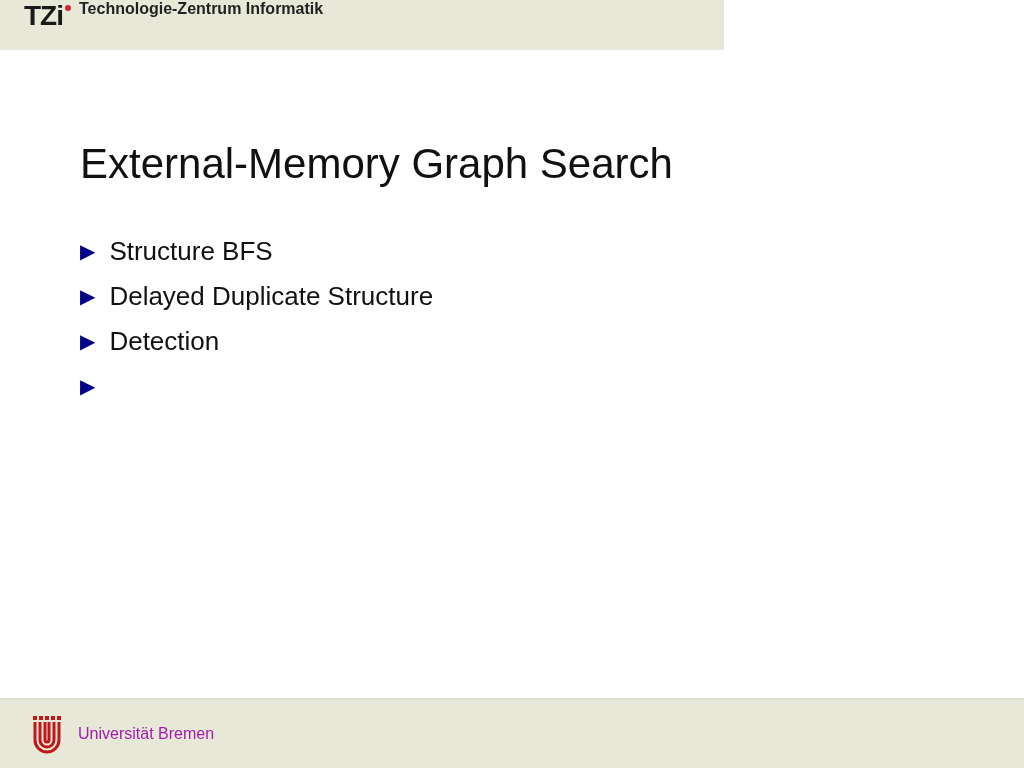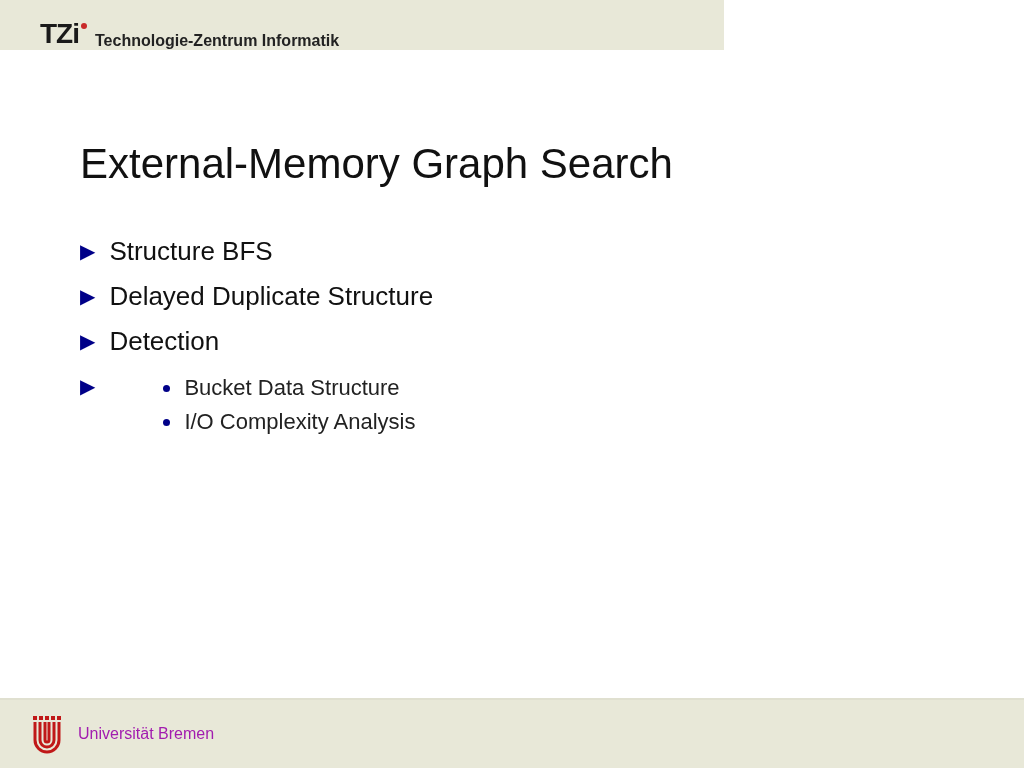"TZi" .tzi-wrap { align-items: flex-end -> flex-start; padding-left: 40px -> 24px }
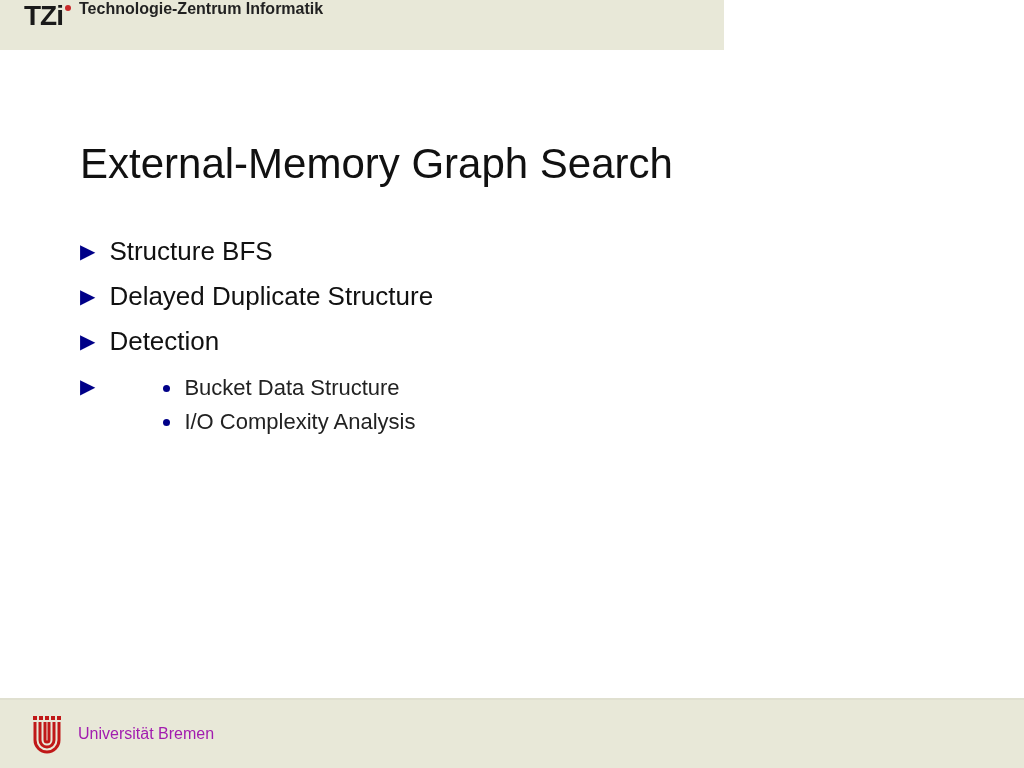"Bucket Data Structure" ul.sub { html: <ul> <li> <span></span> <span>Bucket Data Structure</span> </li> <li> <span></span> <span>I/O Complexity Analysis</span> </li> </ul> -> none }
